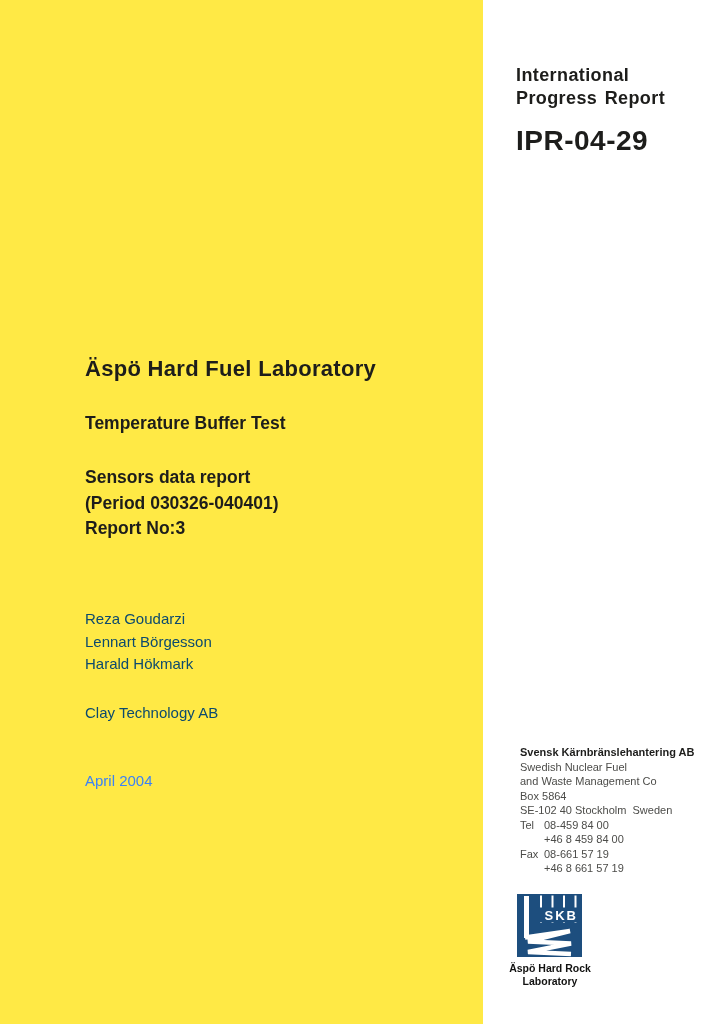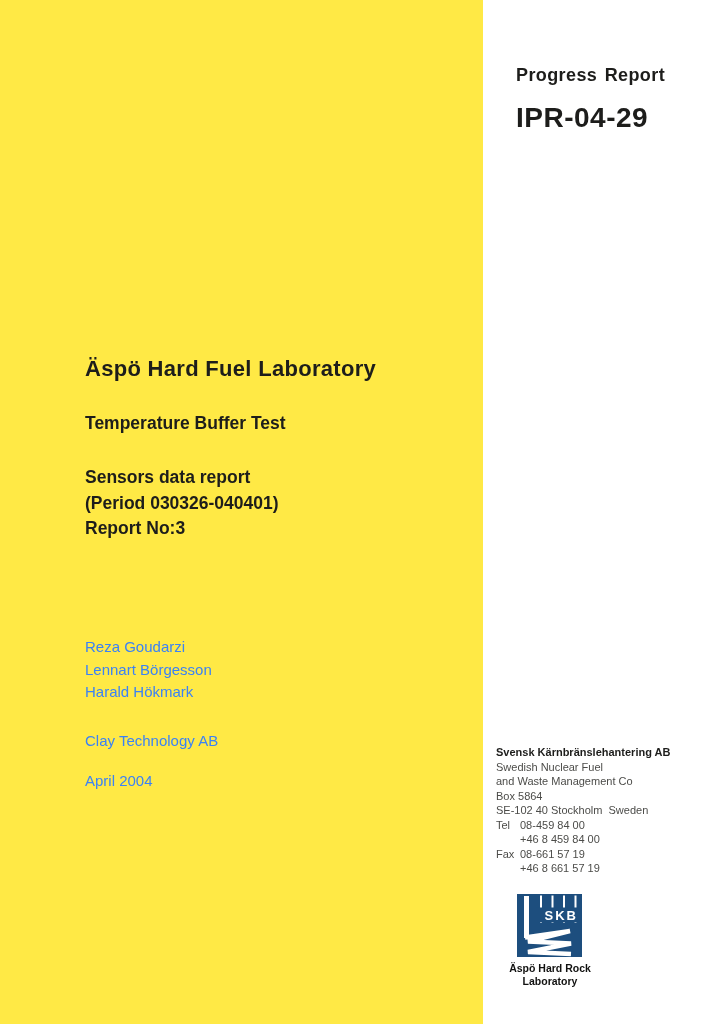"International" div { html: none -> <div>International</div> }
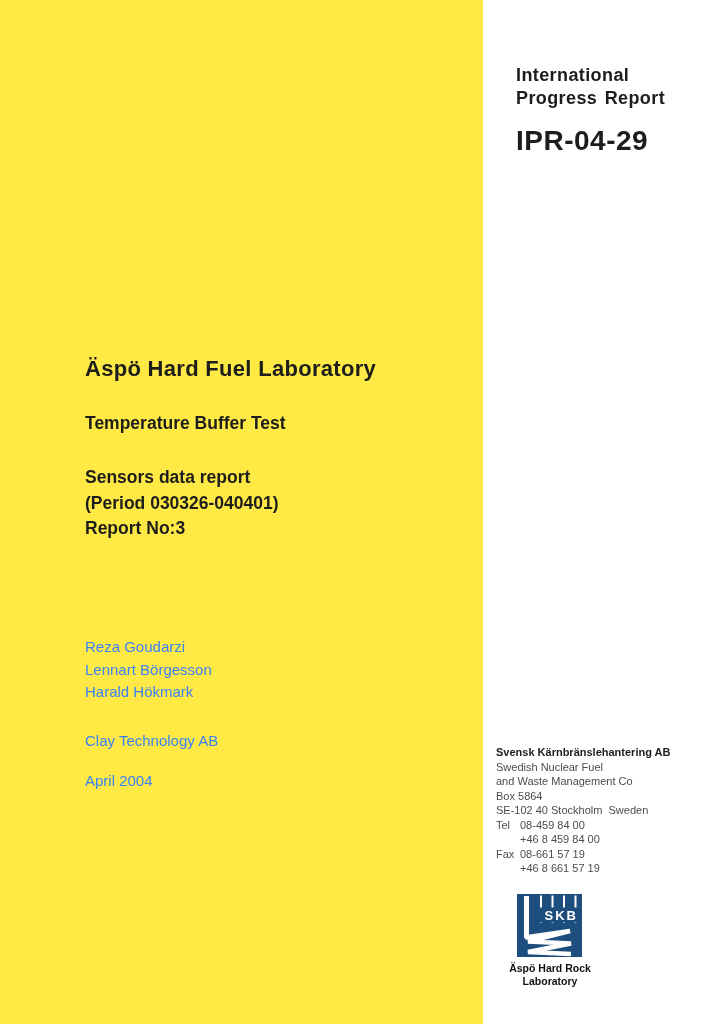"Reza Goudarzi" .authors-block { color: #3b82f6 -> #0c4a6e; top: 636px -> 608px }
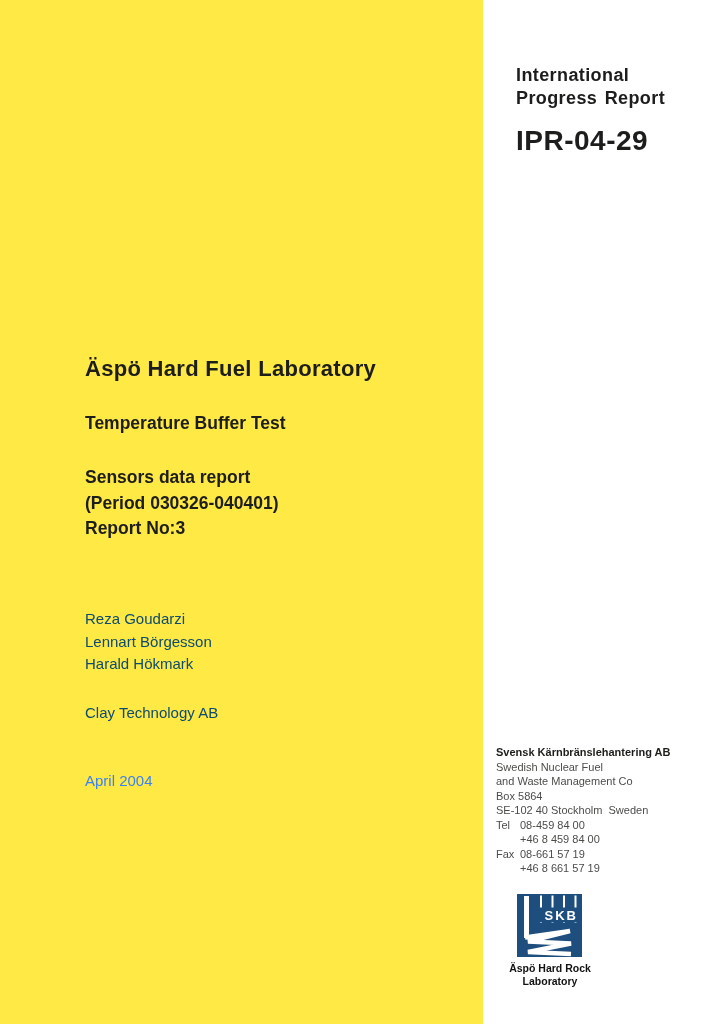"Svensk Kärnbränslehantering AB" .publisher { left: 496px -> 520px }
